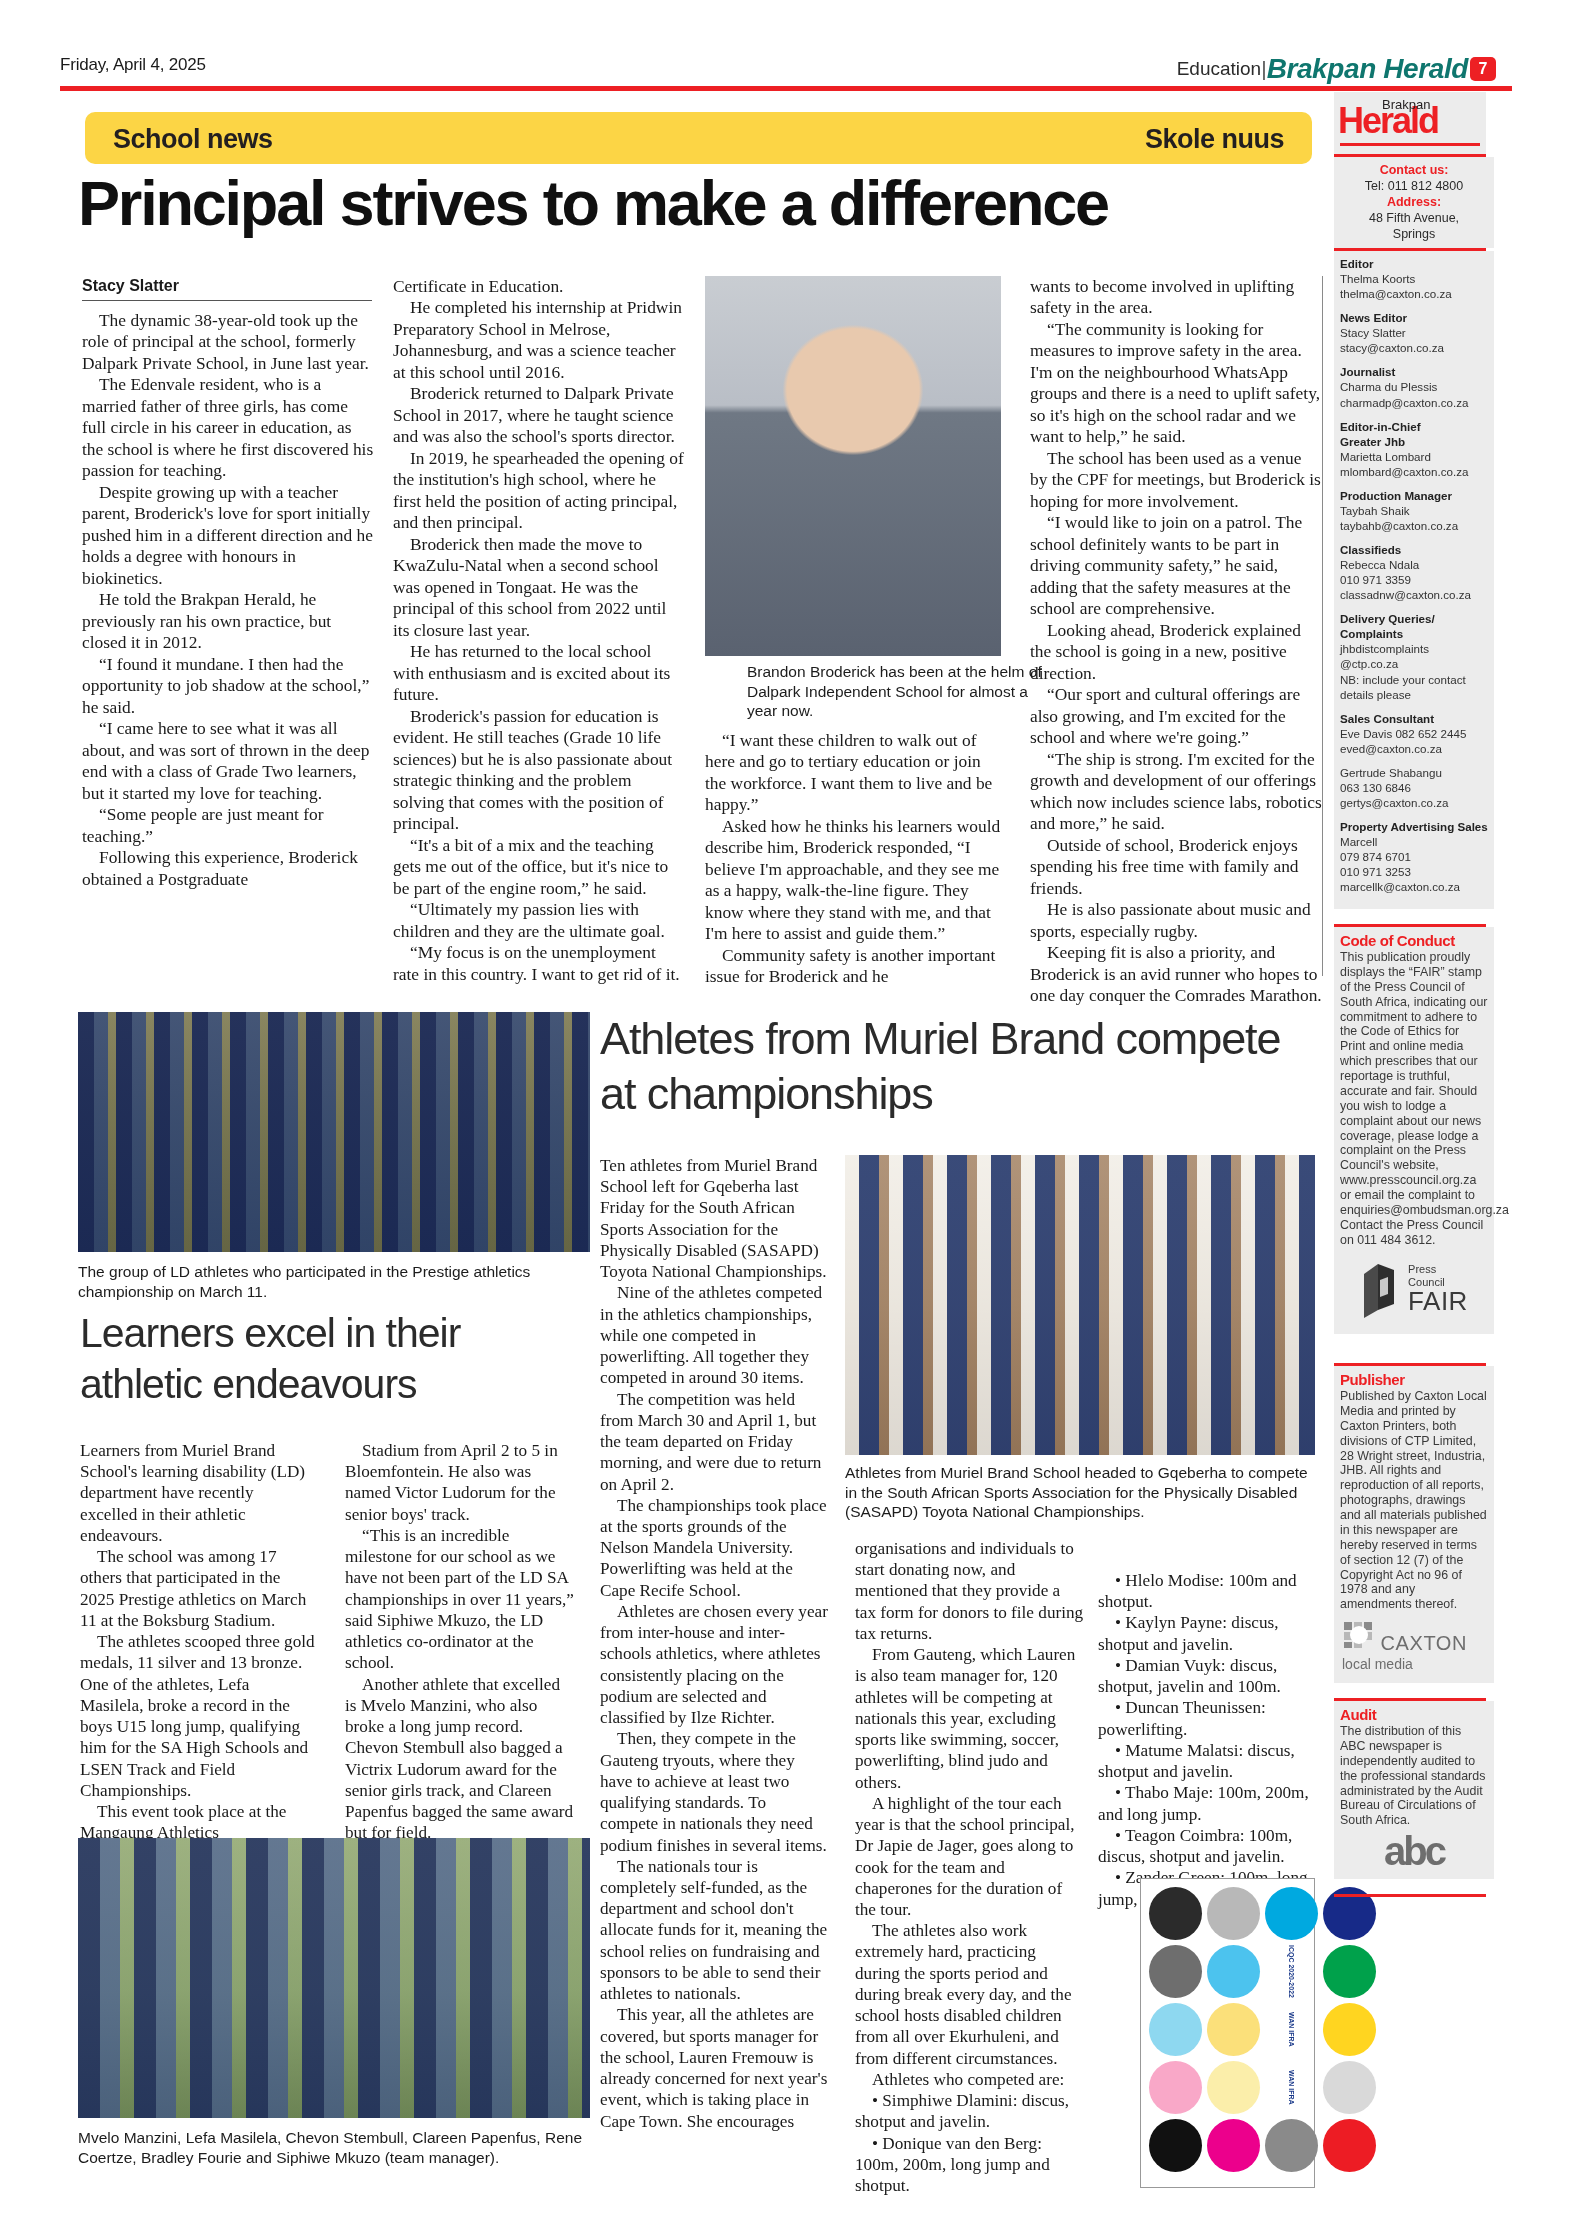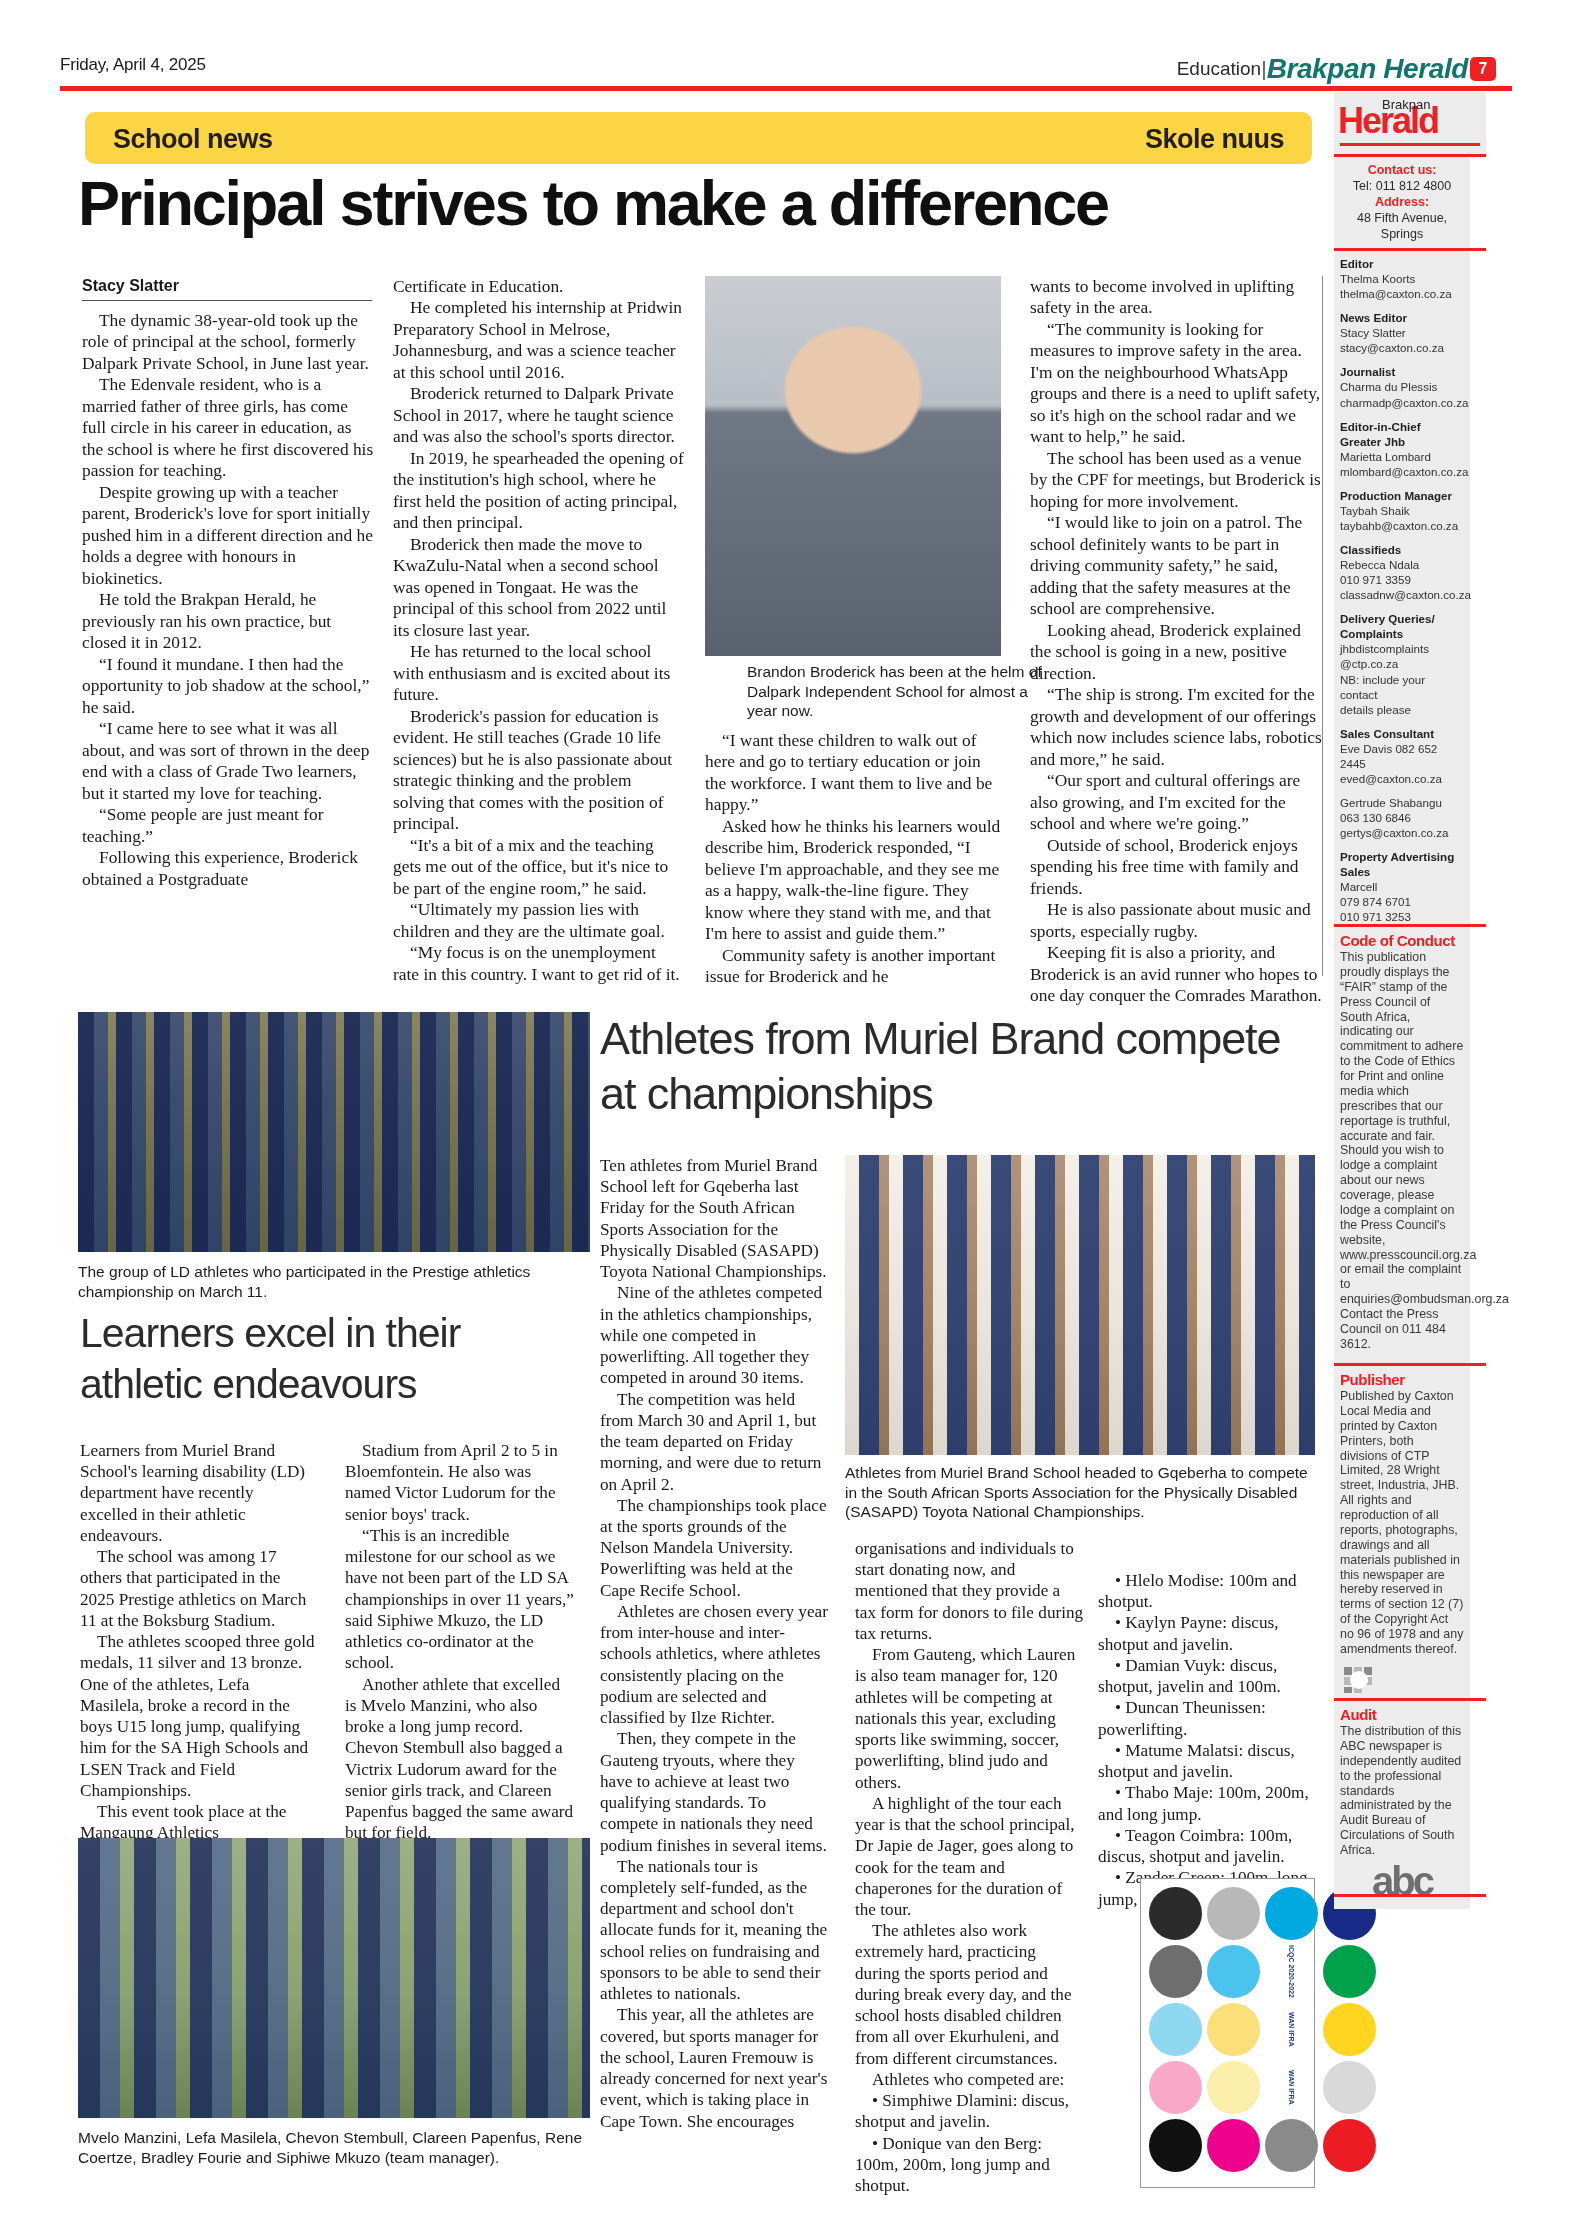"Contact us:" .sb-box { width: 136px -> 160px }
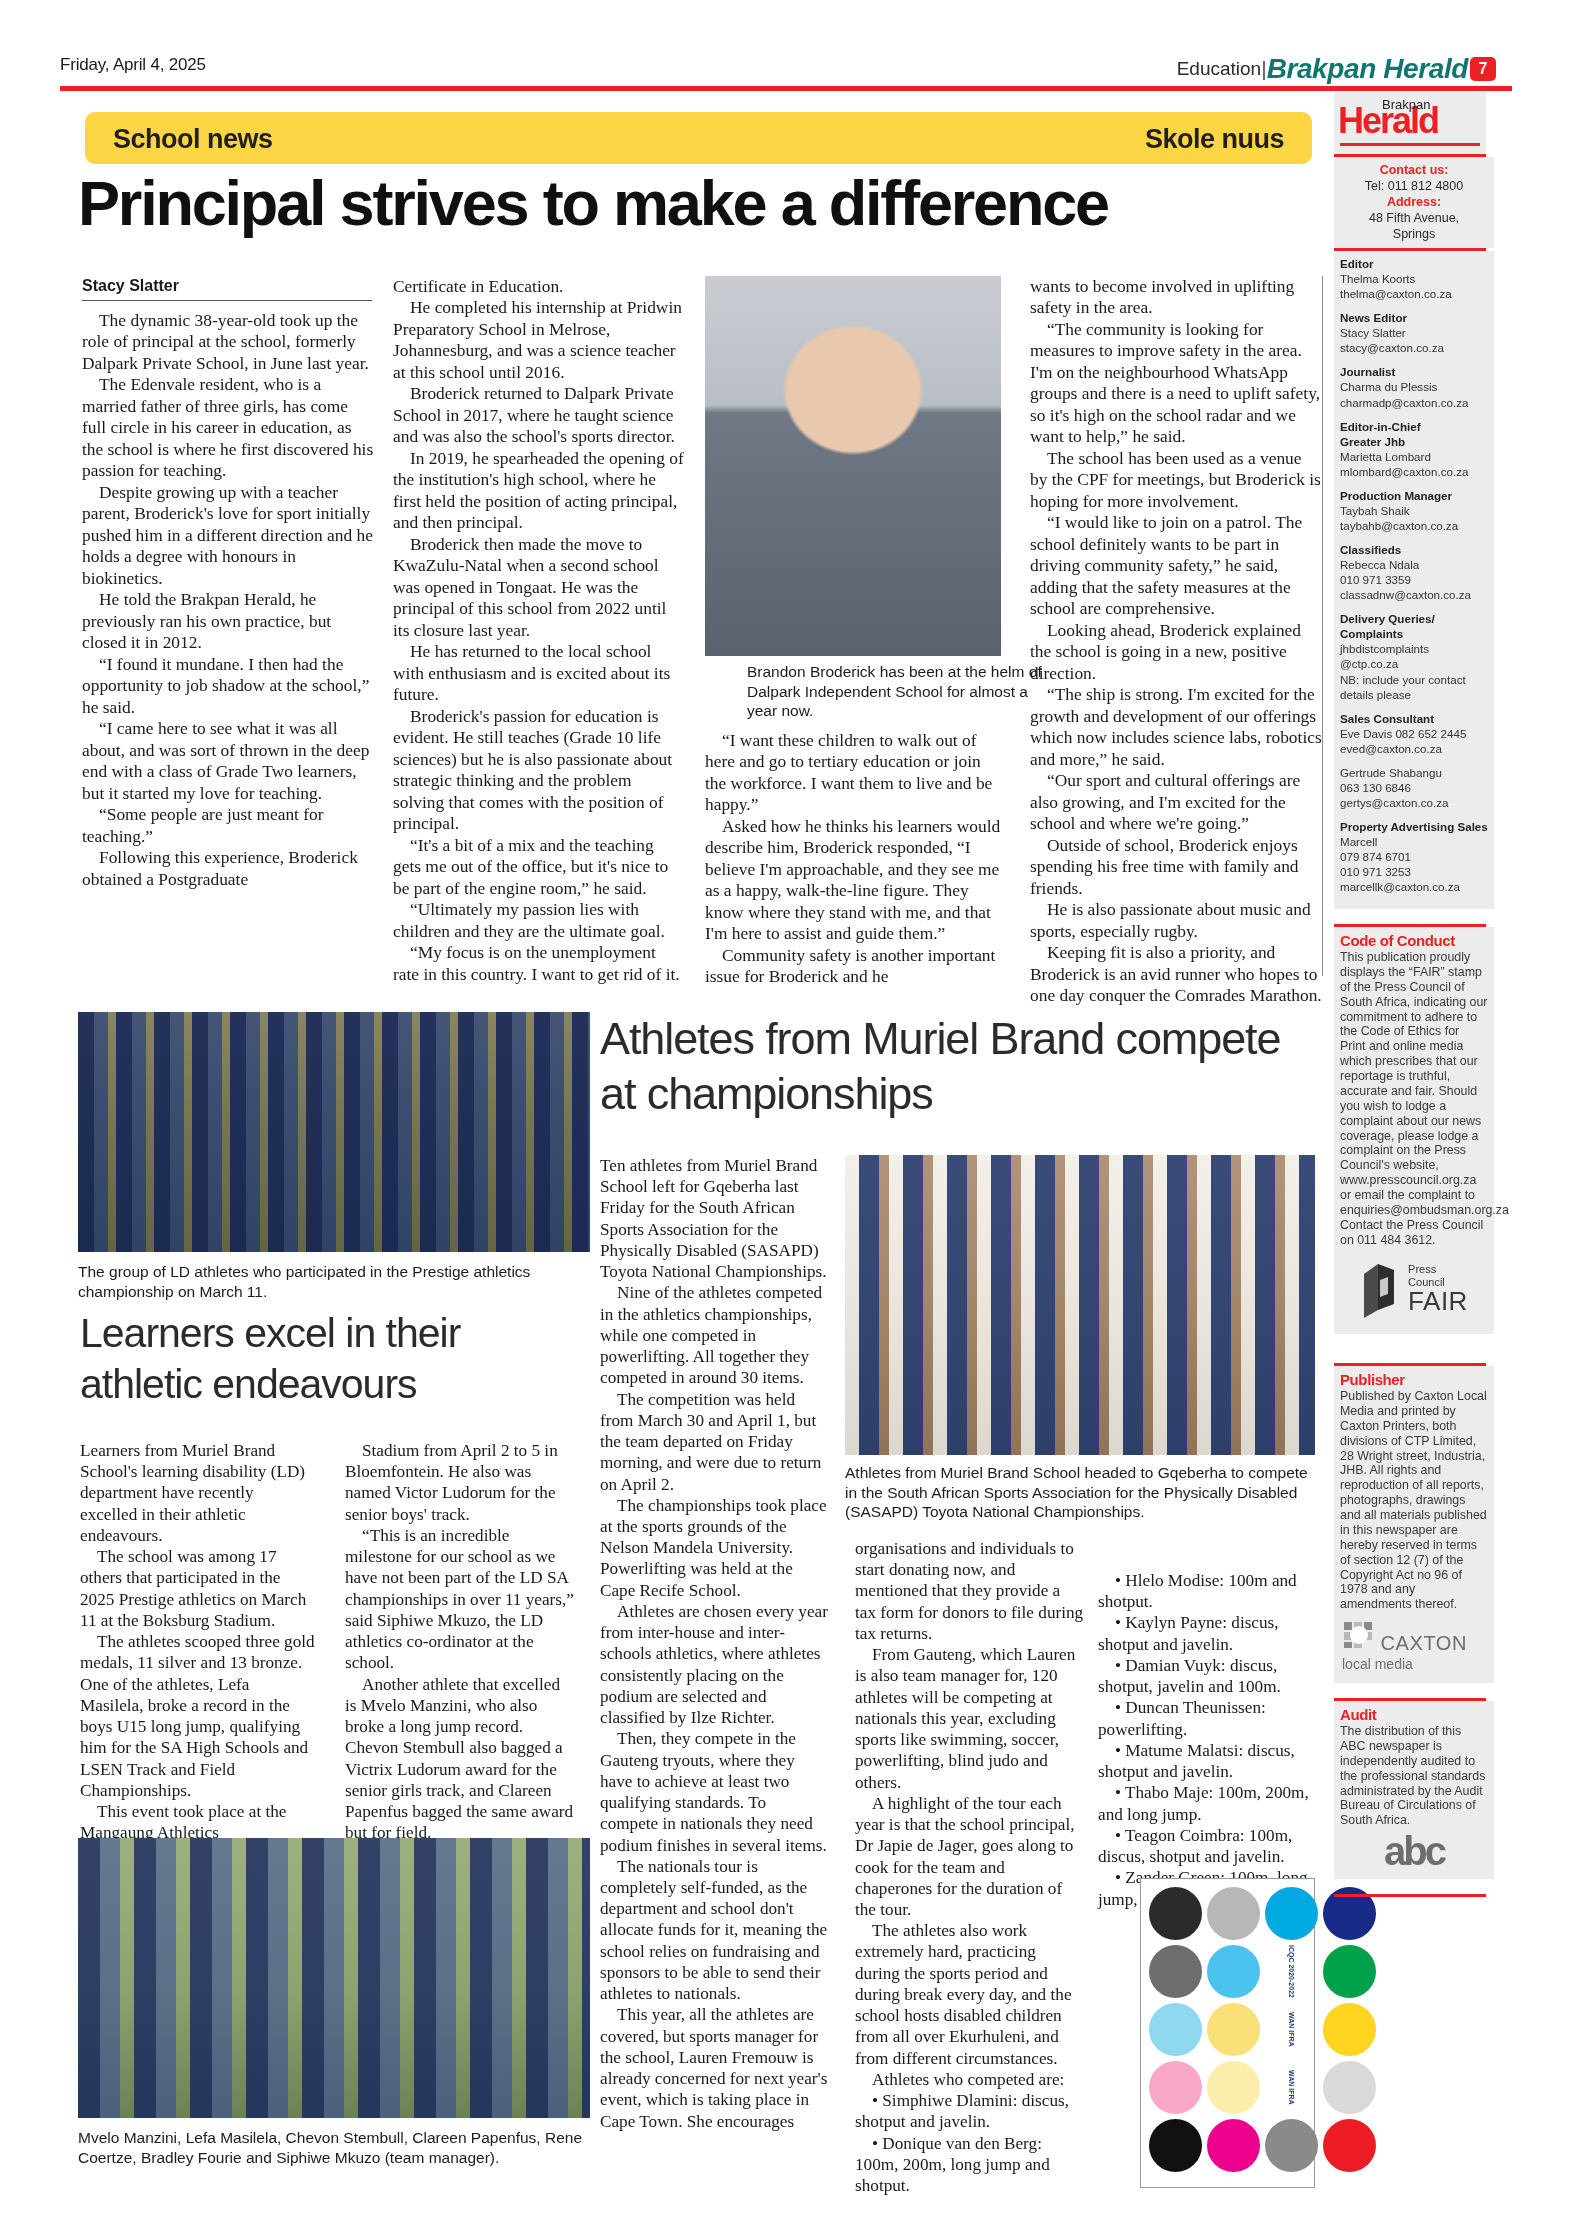"“The ship is strong. I'm" p { order: before "“Our sport and cultural offerings" -> after "“Our sport and cultural offerings" }
